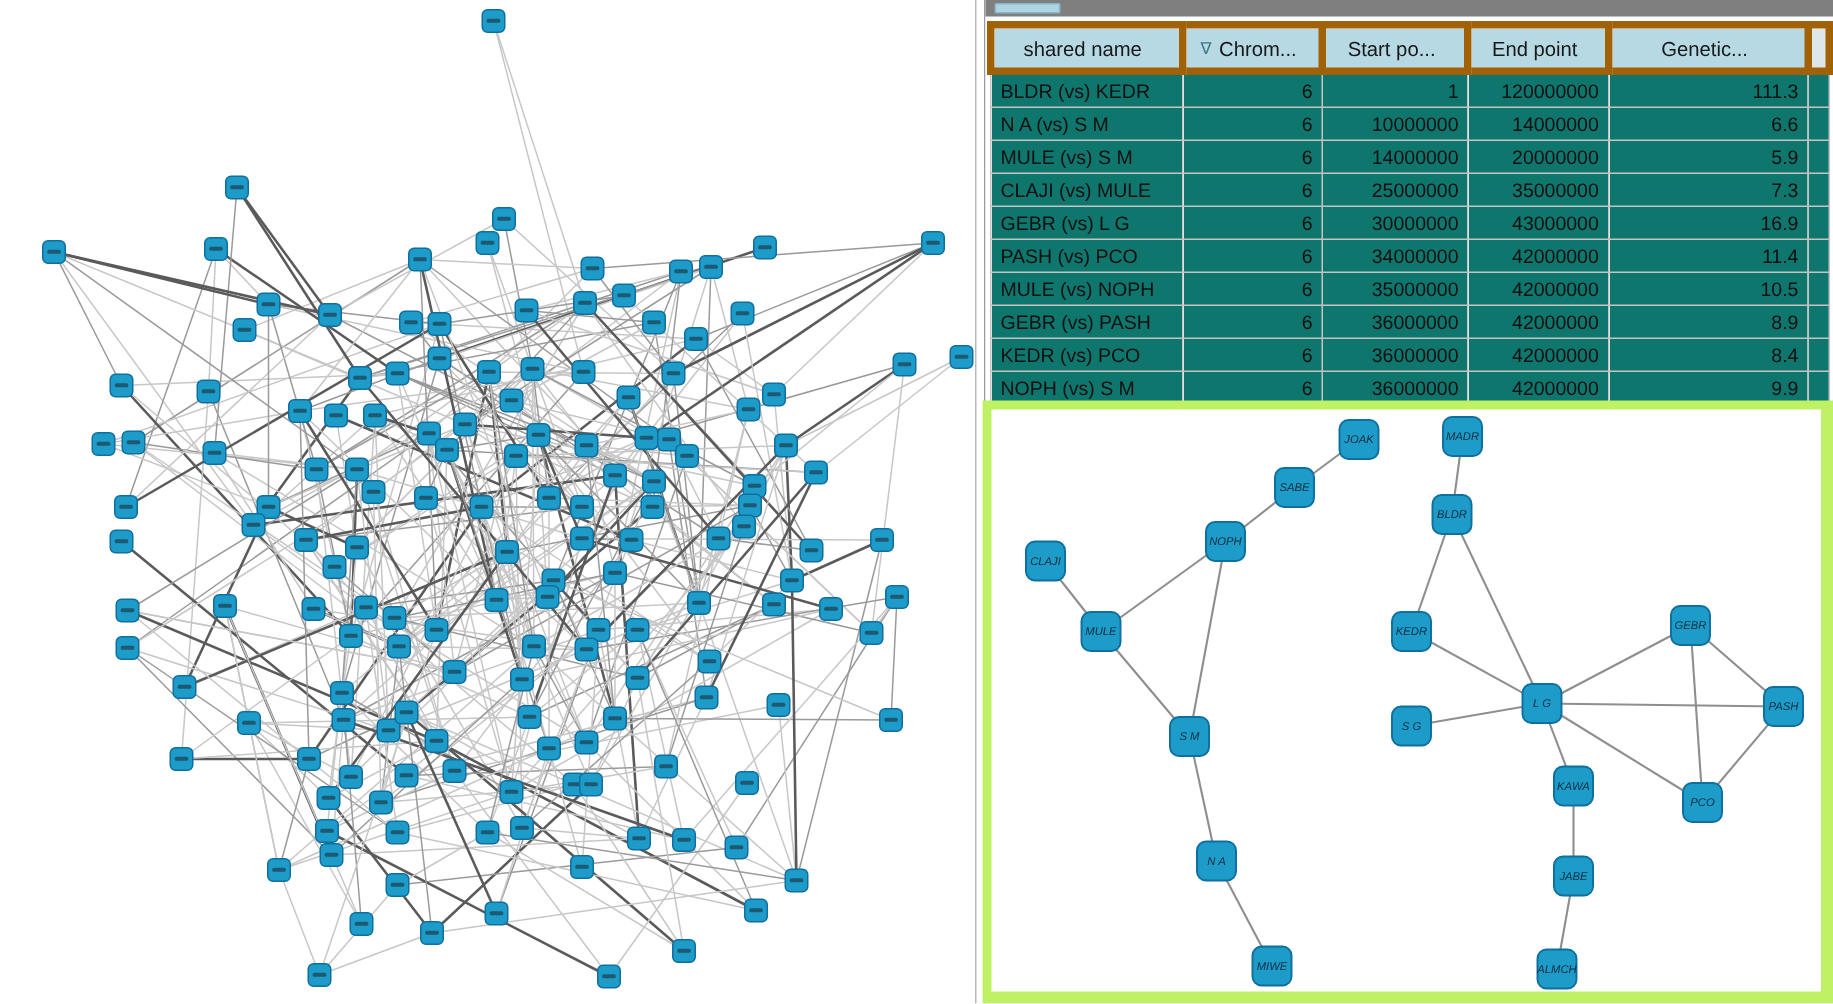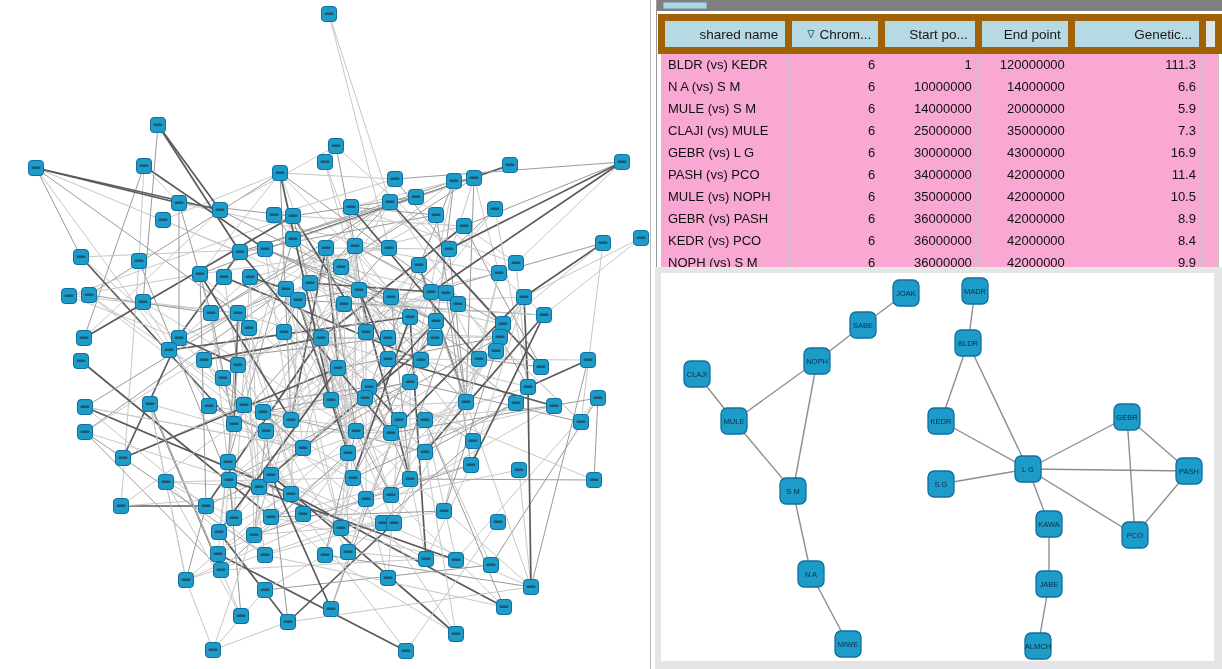"shared name" #attr-table th { border: 7px solid #a16207 -> 5px solid #a16207; text-align: right -> center }
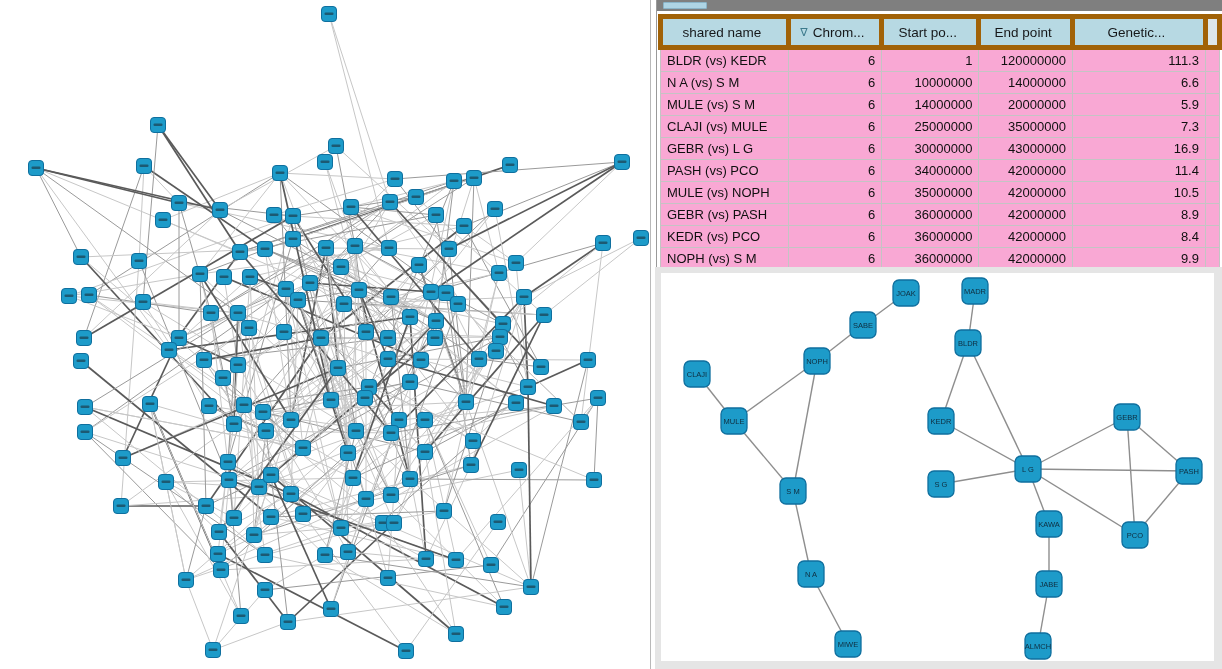"BLDR (vs) KEDR" #attr-table td { background: #f9a8d4 -> #0f766e }
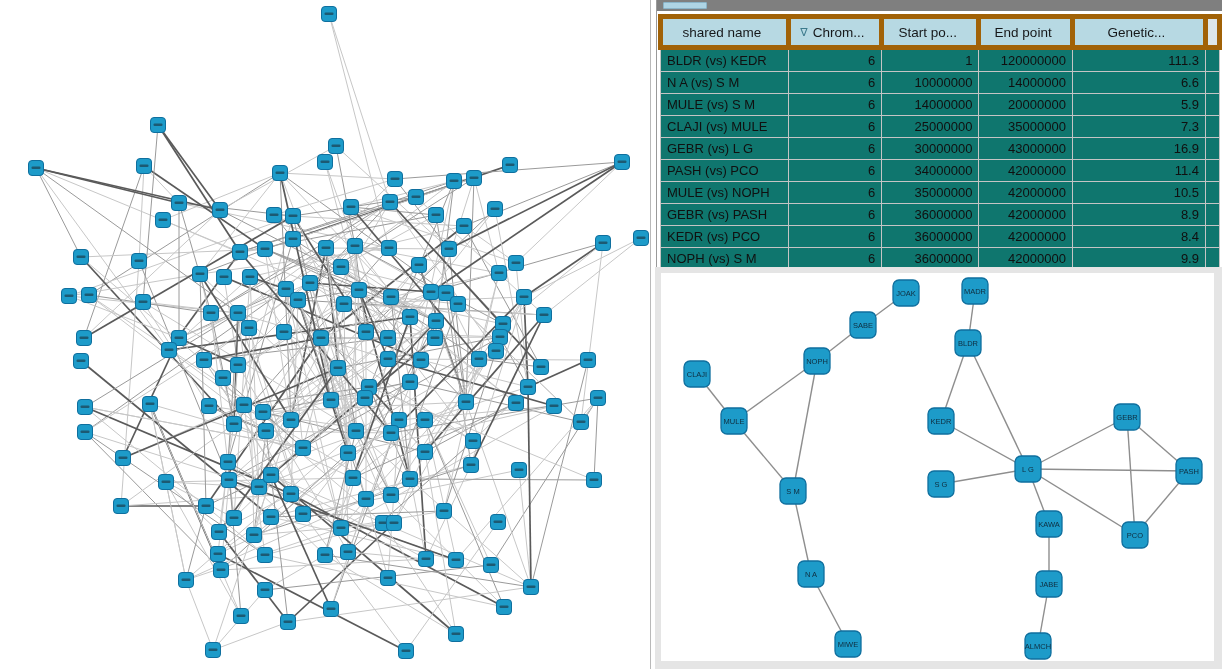"JOAK" #sub-panel { background: #e5e5e5 -> #bef264; font-style: none -> italic }
